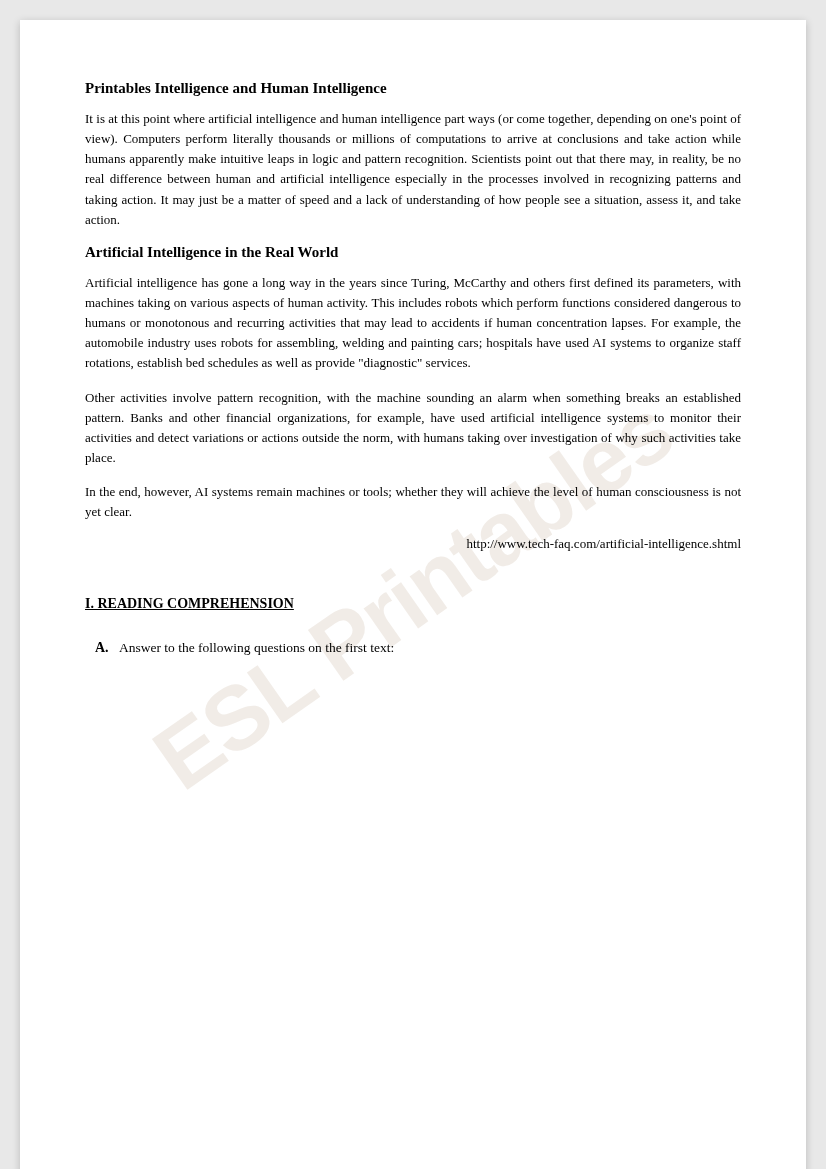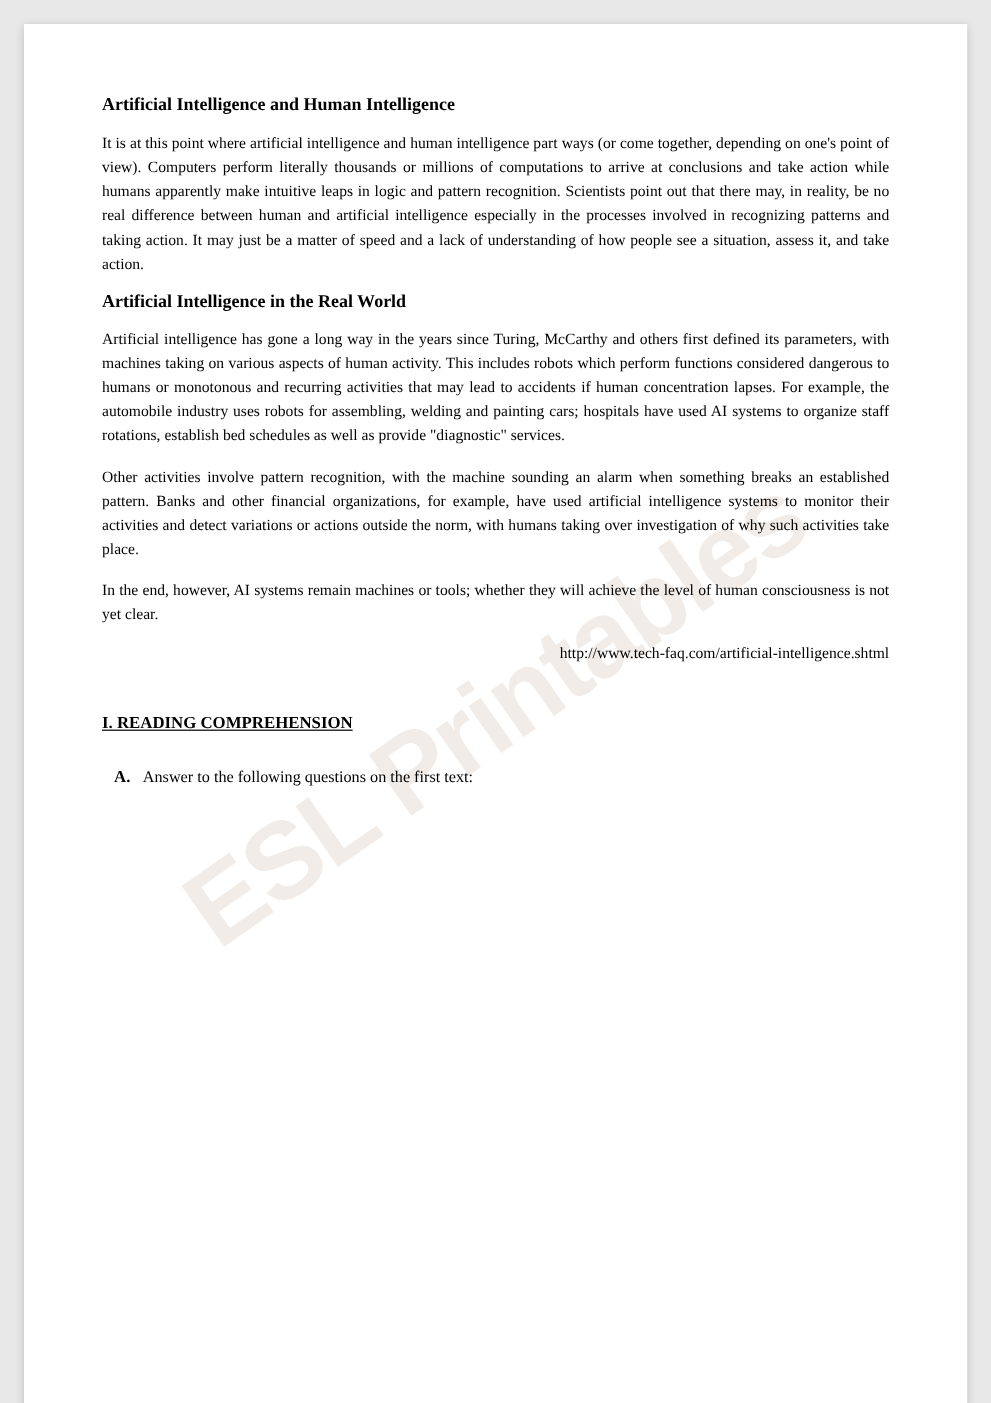"Artificial Intelligence and Human" h2 { text: Artificial -> Printables }
